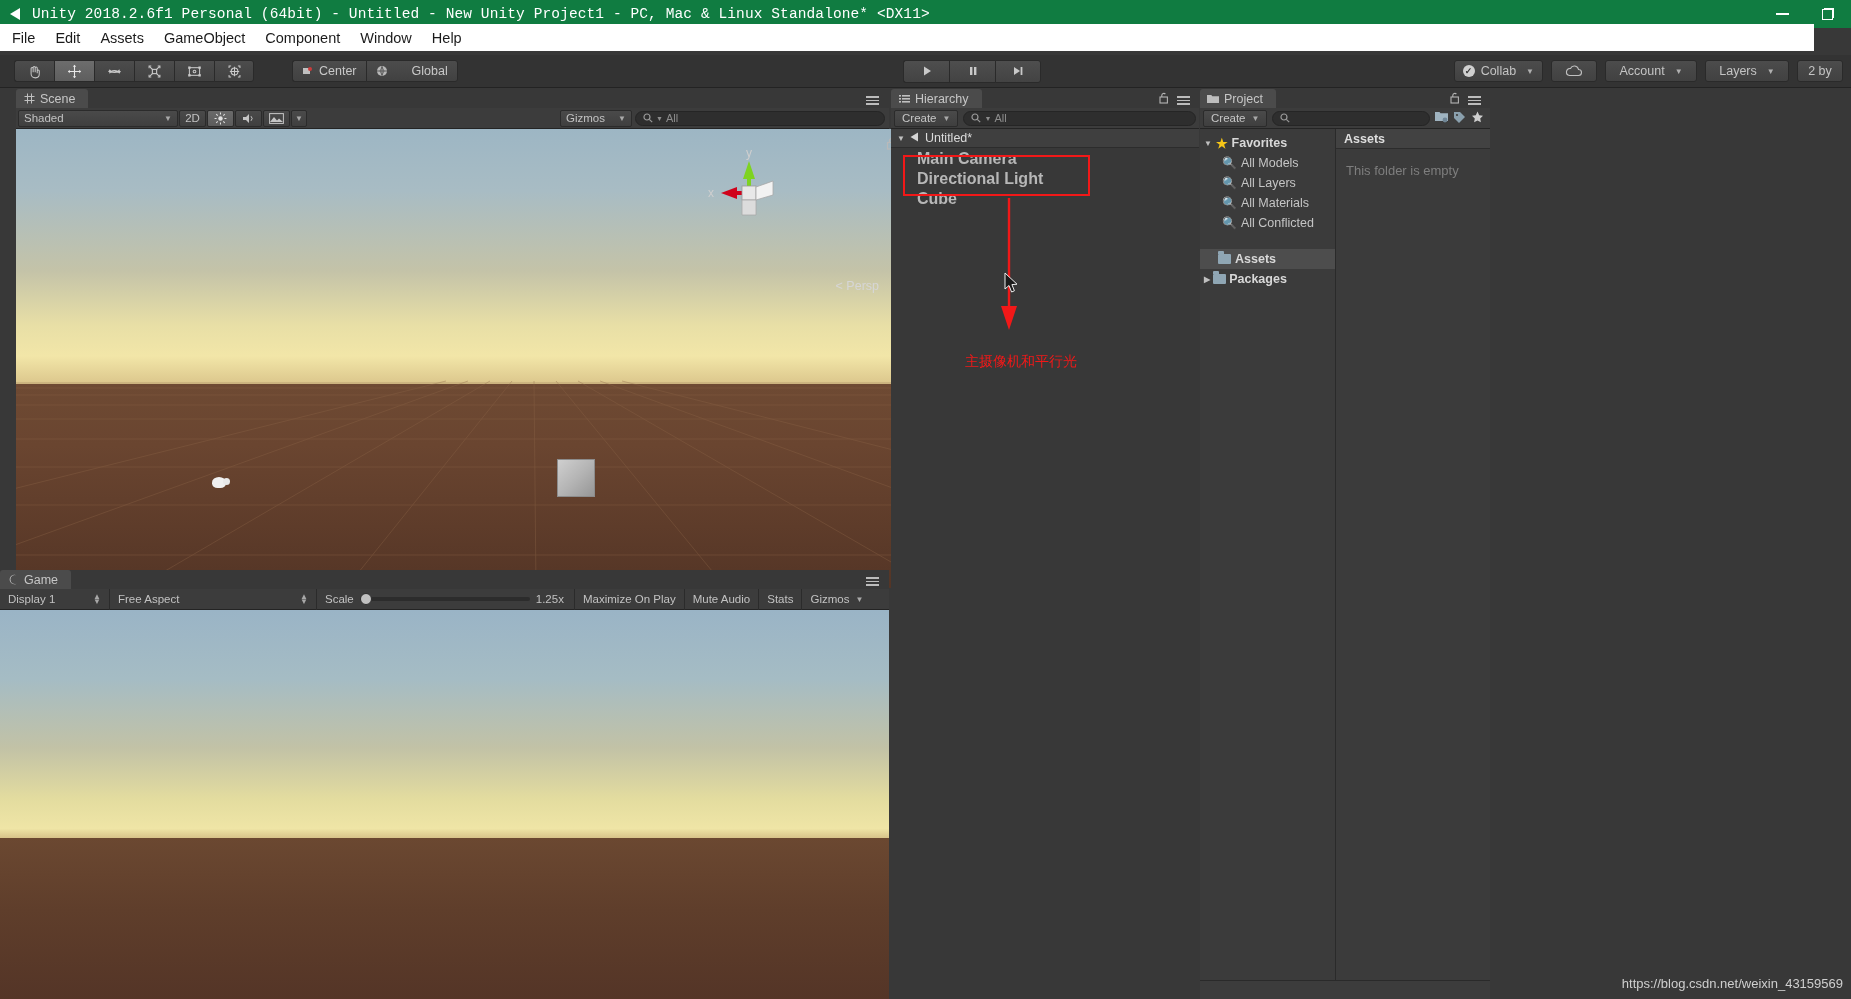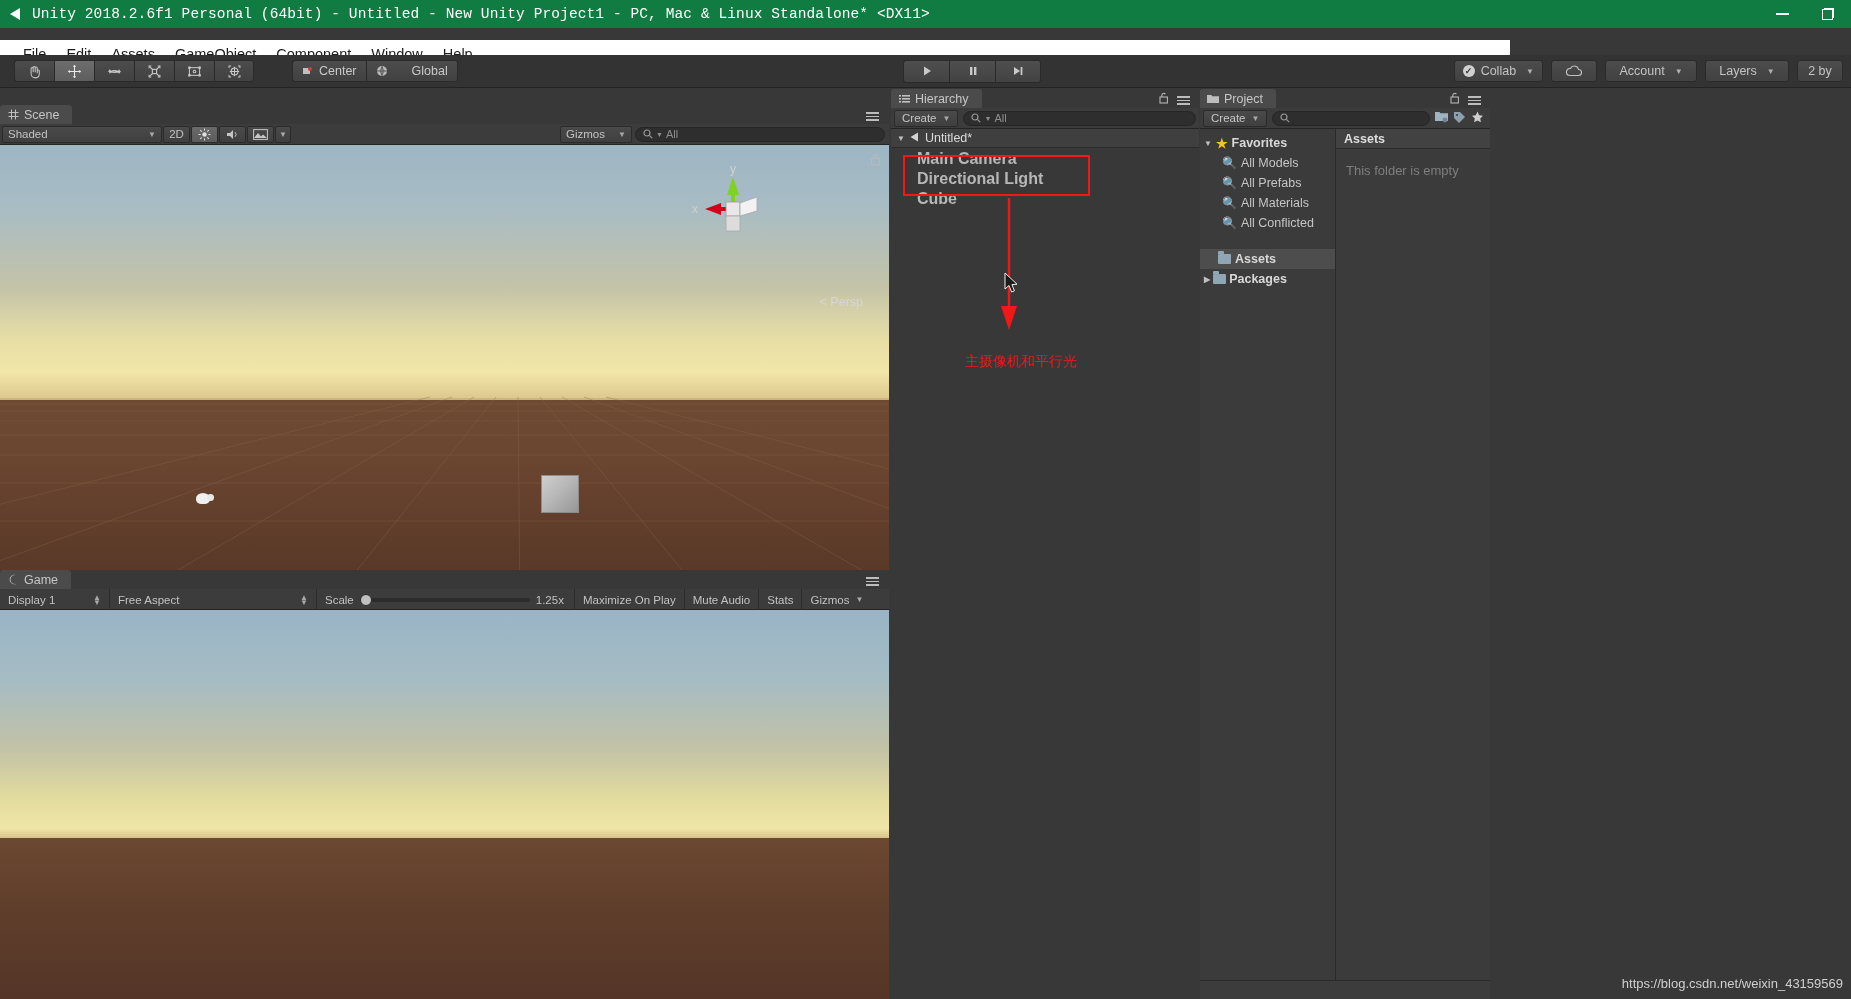"File" .menubar { padding-left: 13px -> 2px; top: 40px -> 24px; width: 1510px -> 1814px }
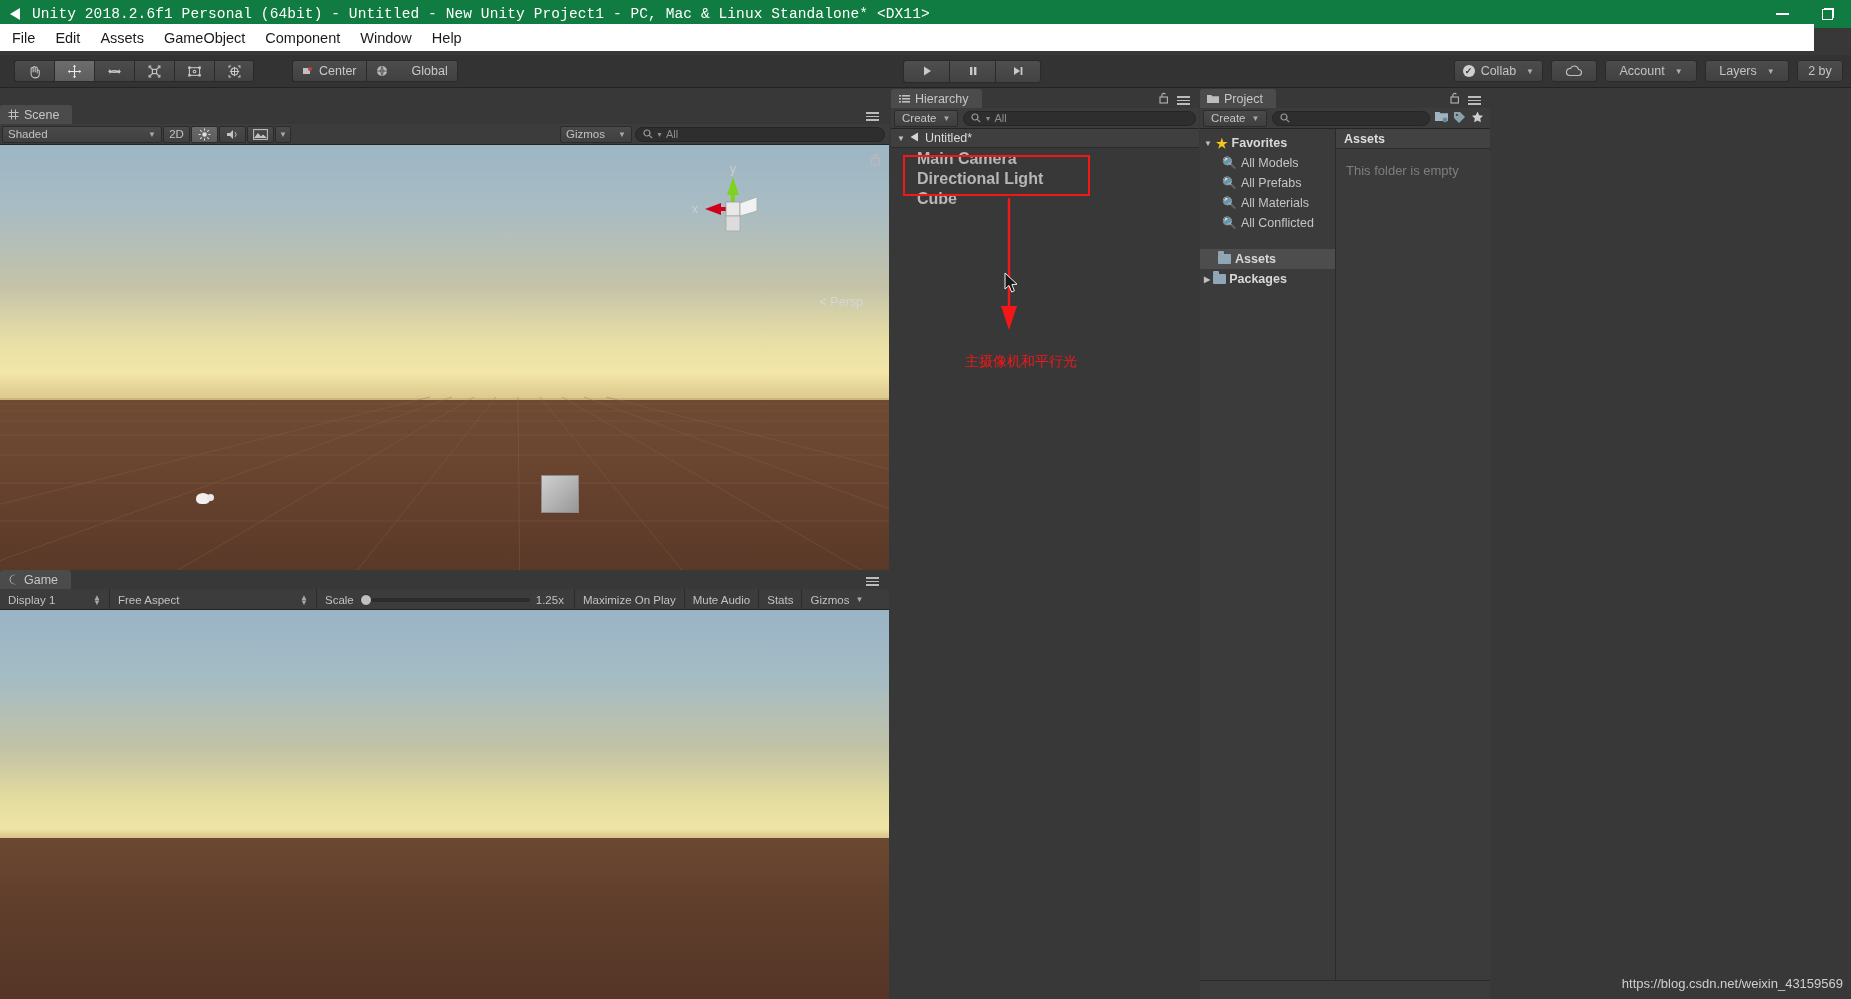"Scene" .scene-panel { padding-left: none -> 16px; top: 105px -> 89px }
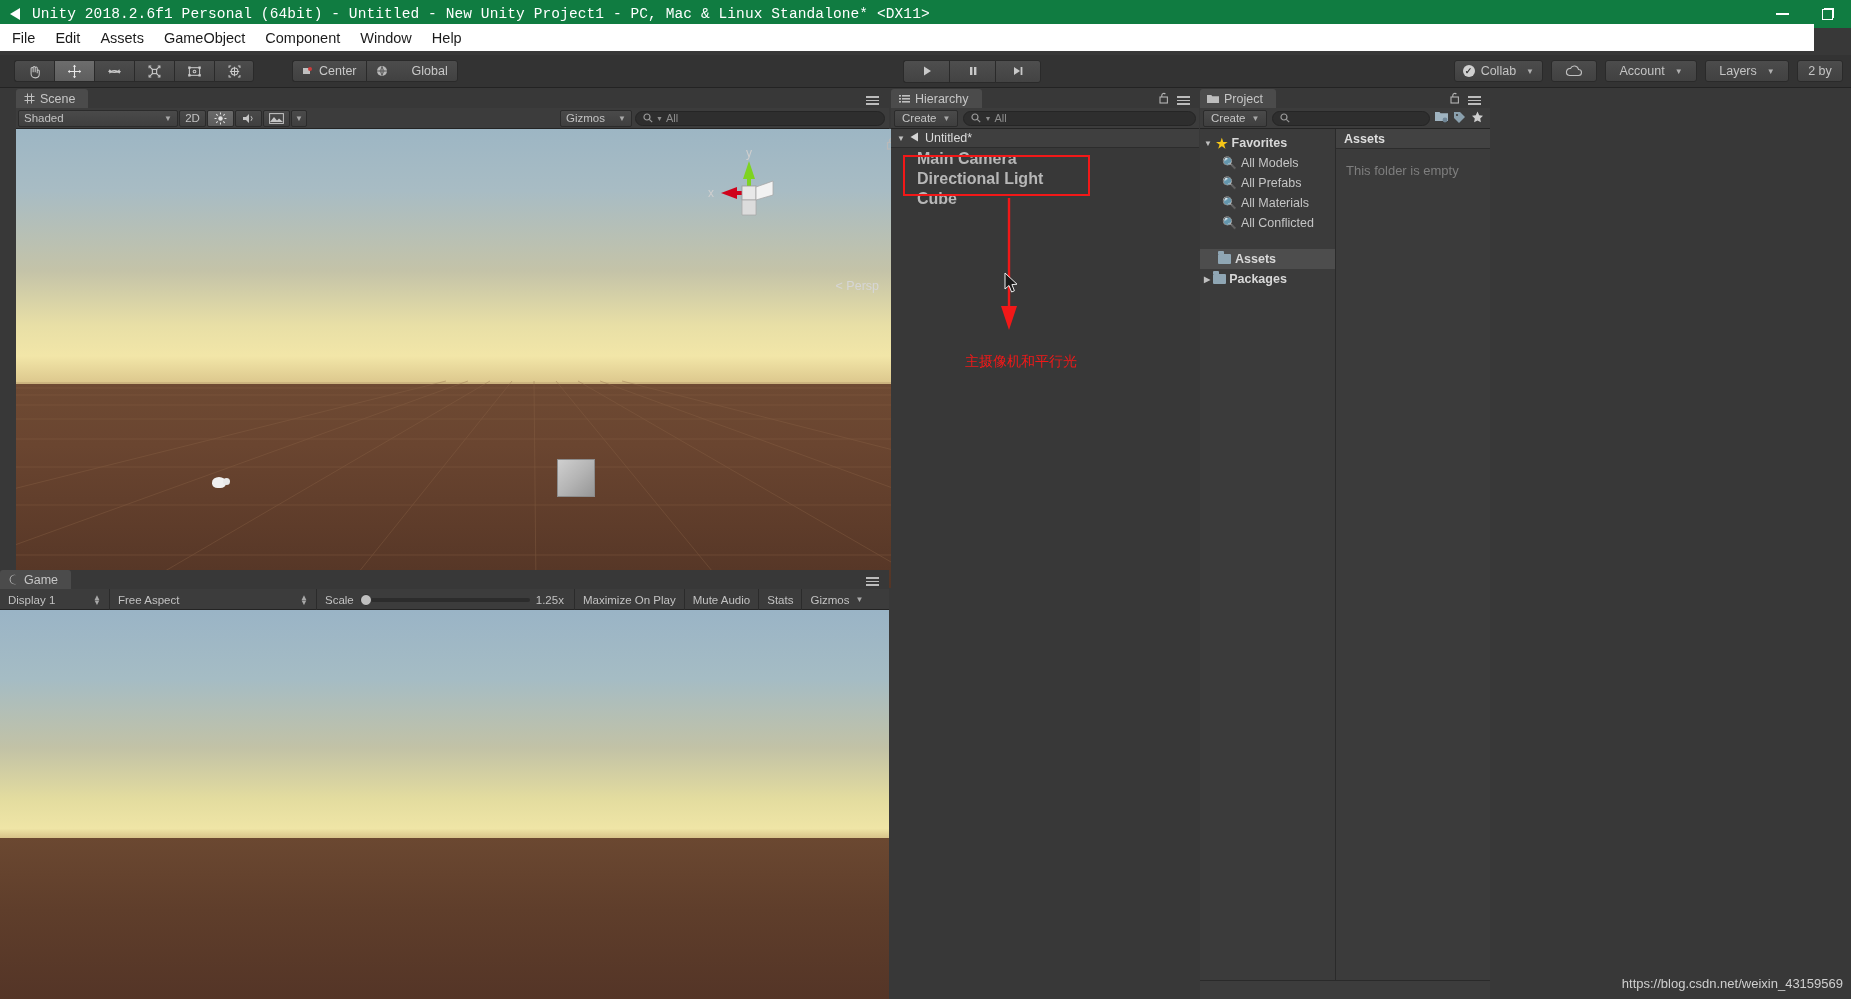"All Prefabs" span { text: Prefabs -> Layers }
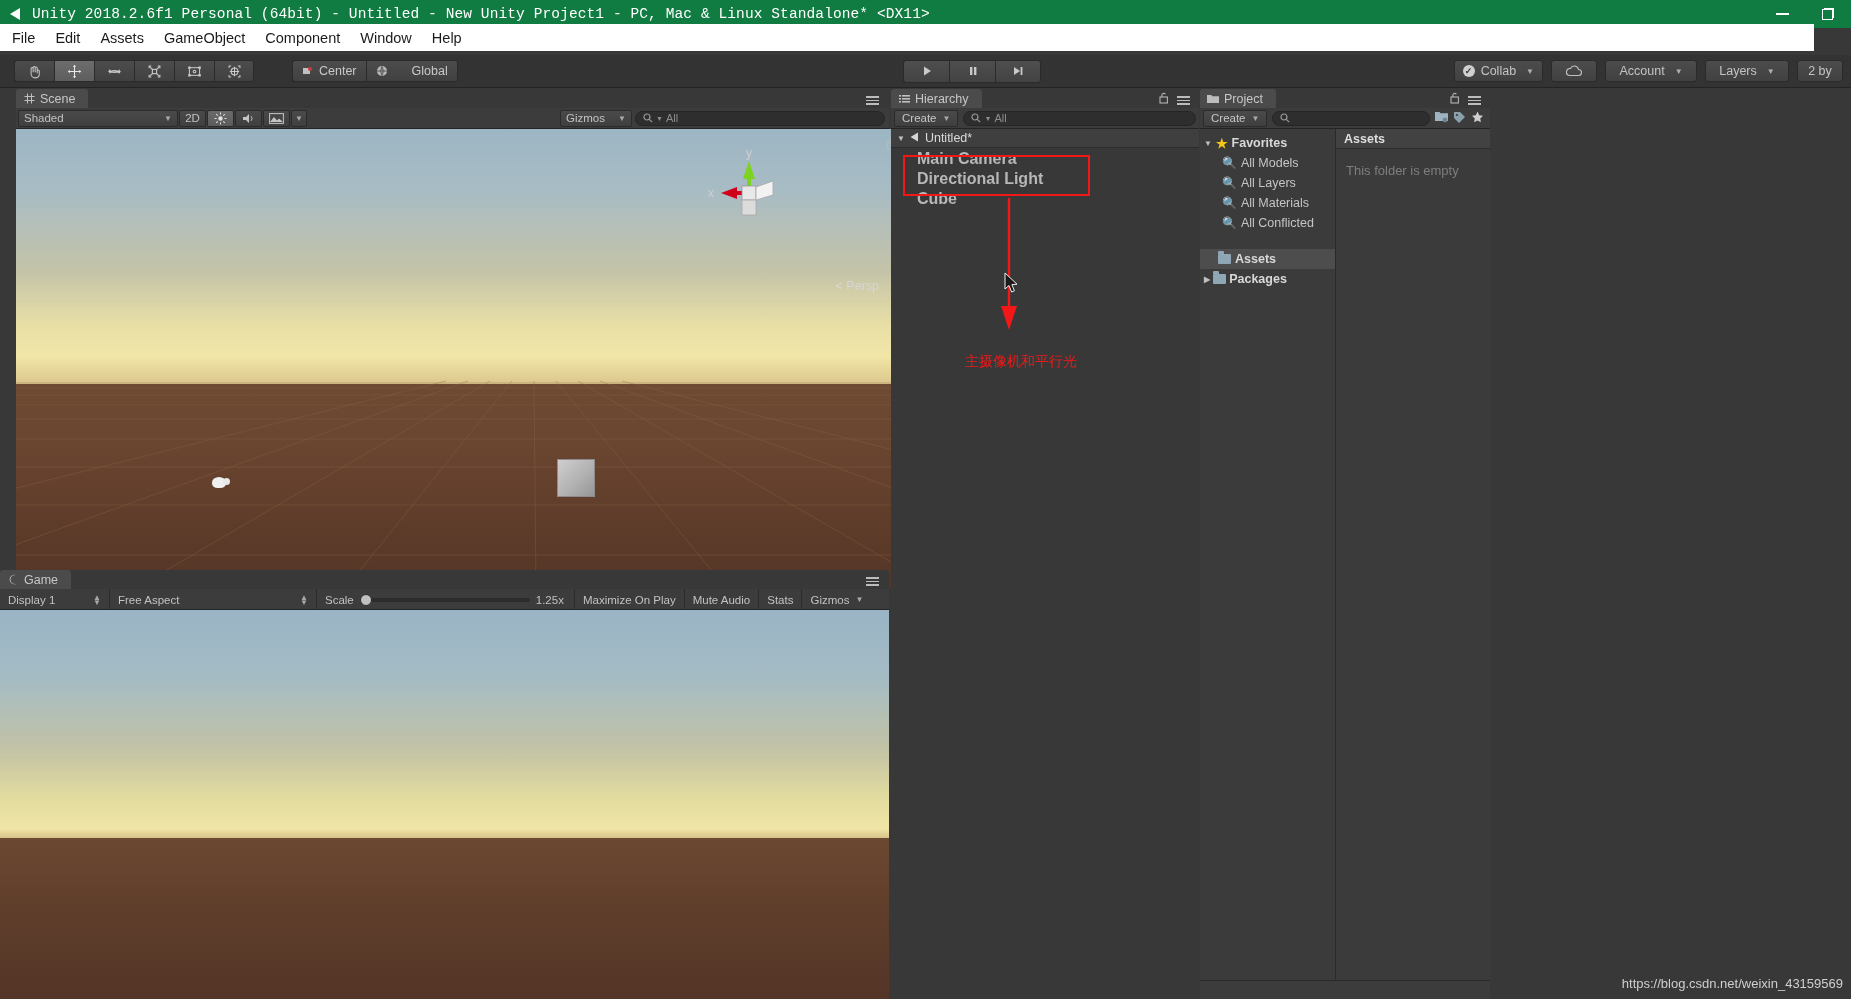"Display 1" .game-toolbar { align-items: flex-start -> center }
